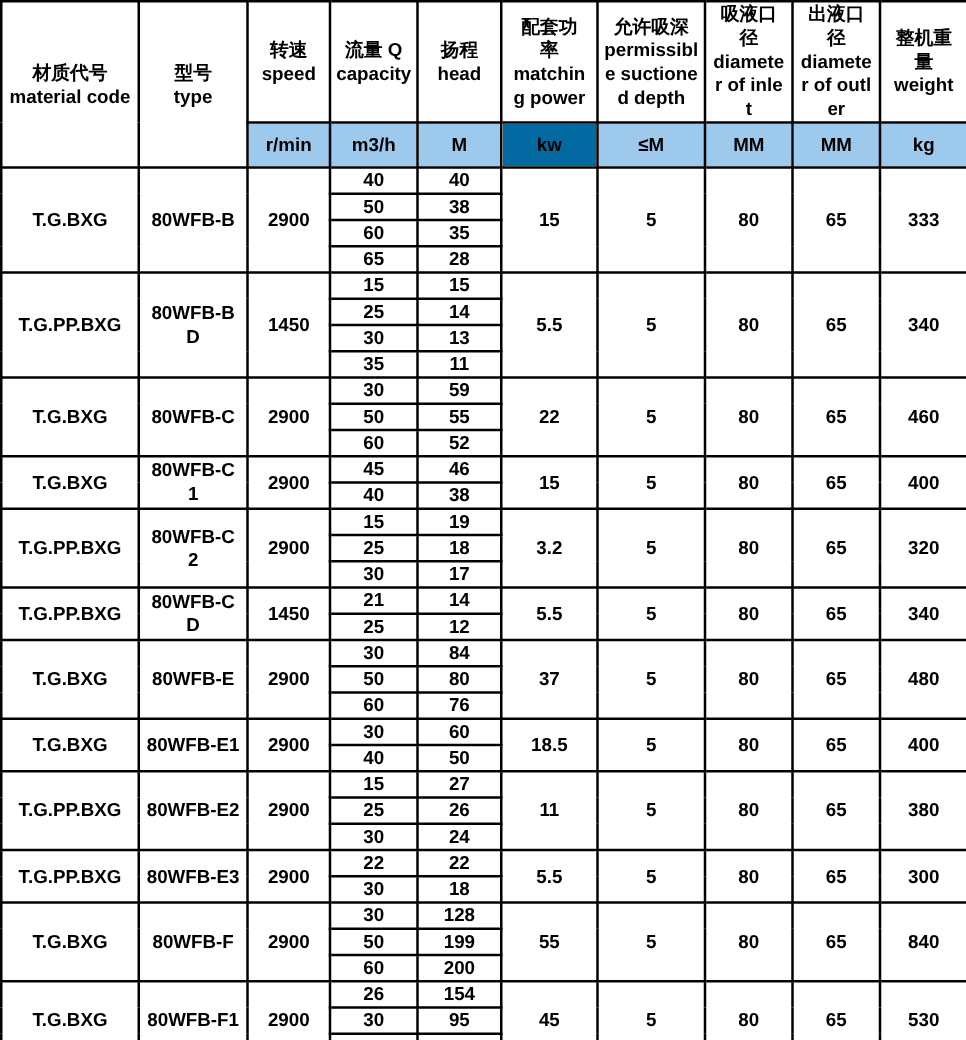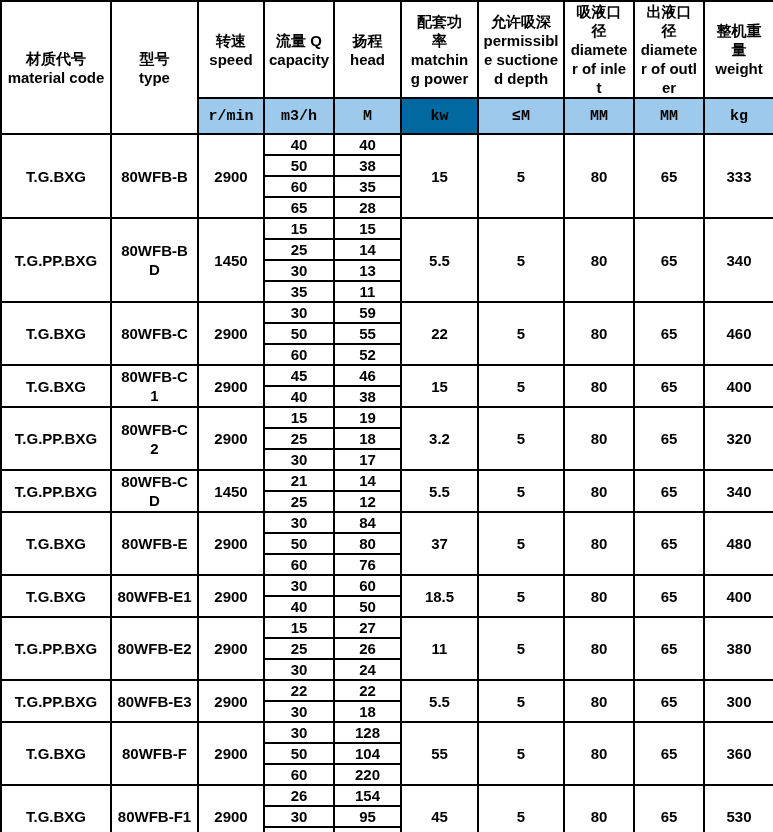"r/min" tr.unit-row { font-family: Liberation Mono, monospace -> none }
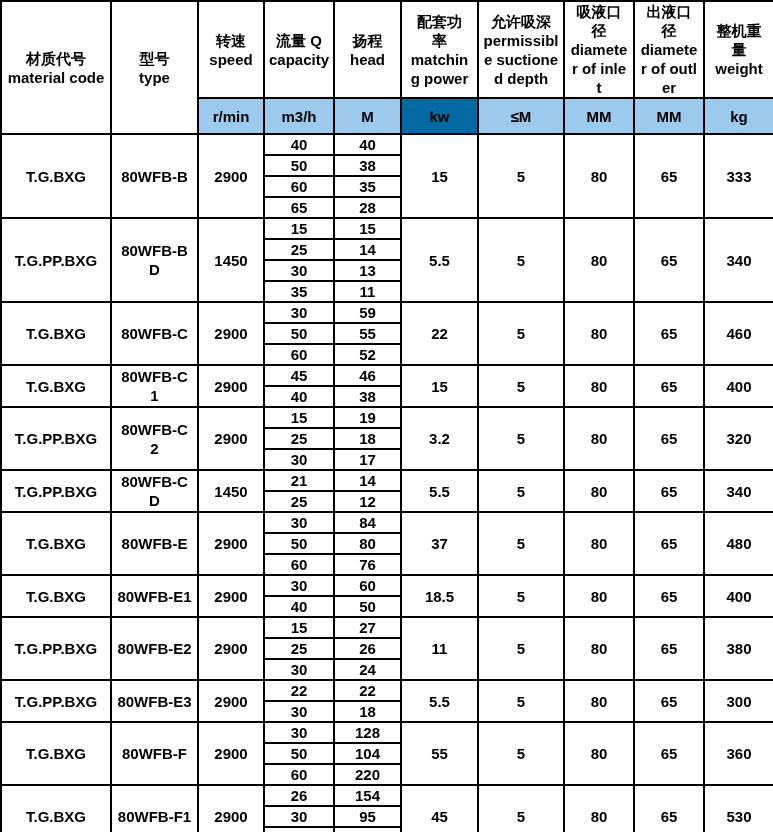"104" td { text: 104 -> 199 }
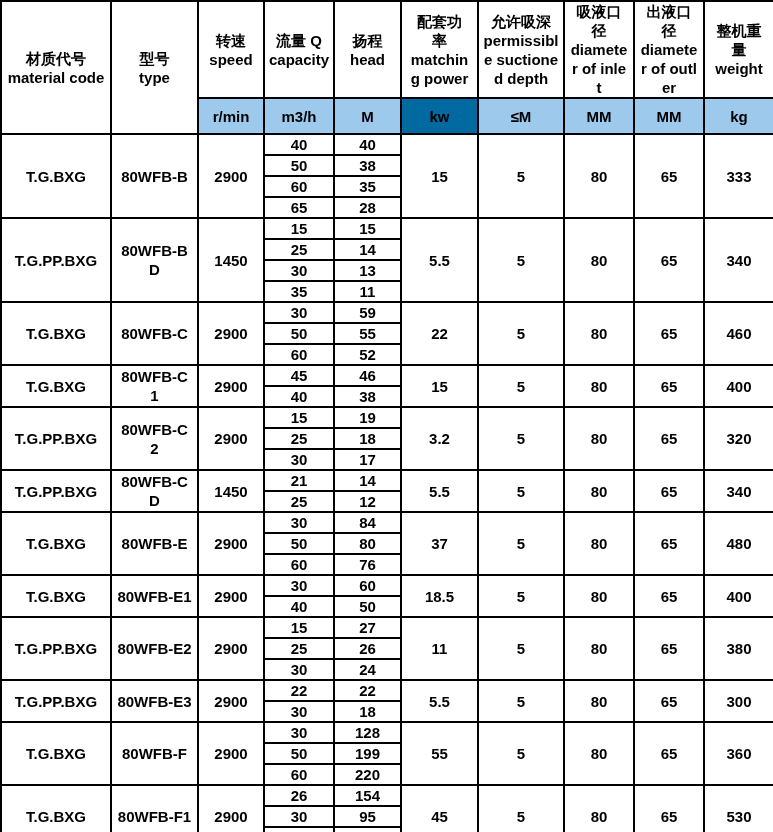"360" td { text: 360 -> 840 }
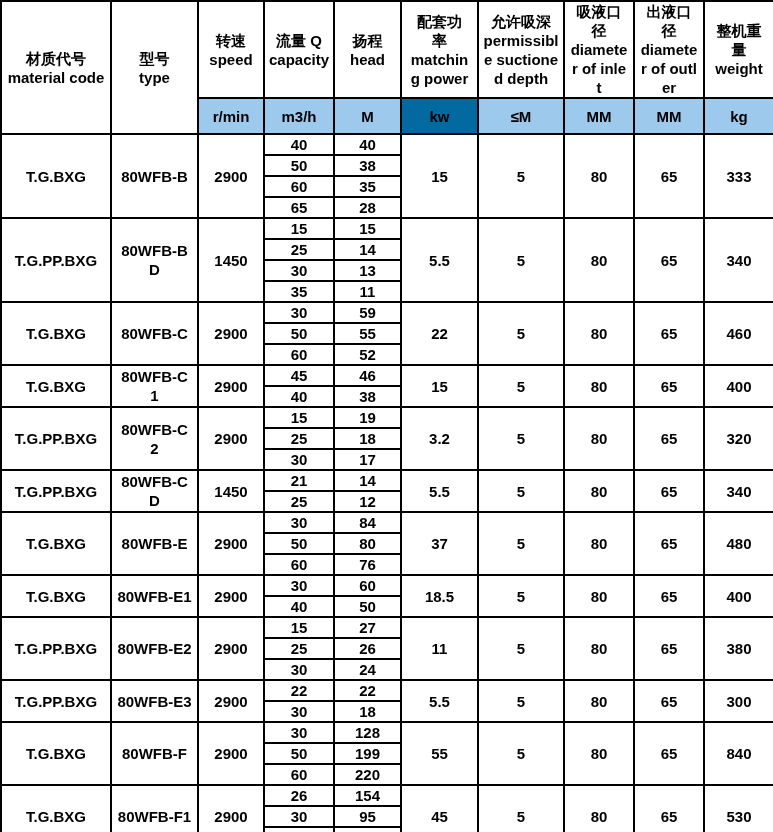"220" td { text: 220 -> 200 }
